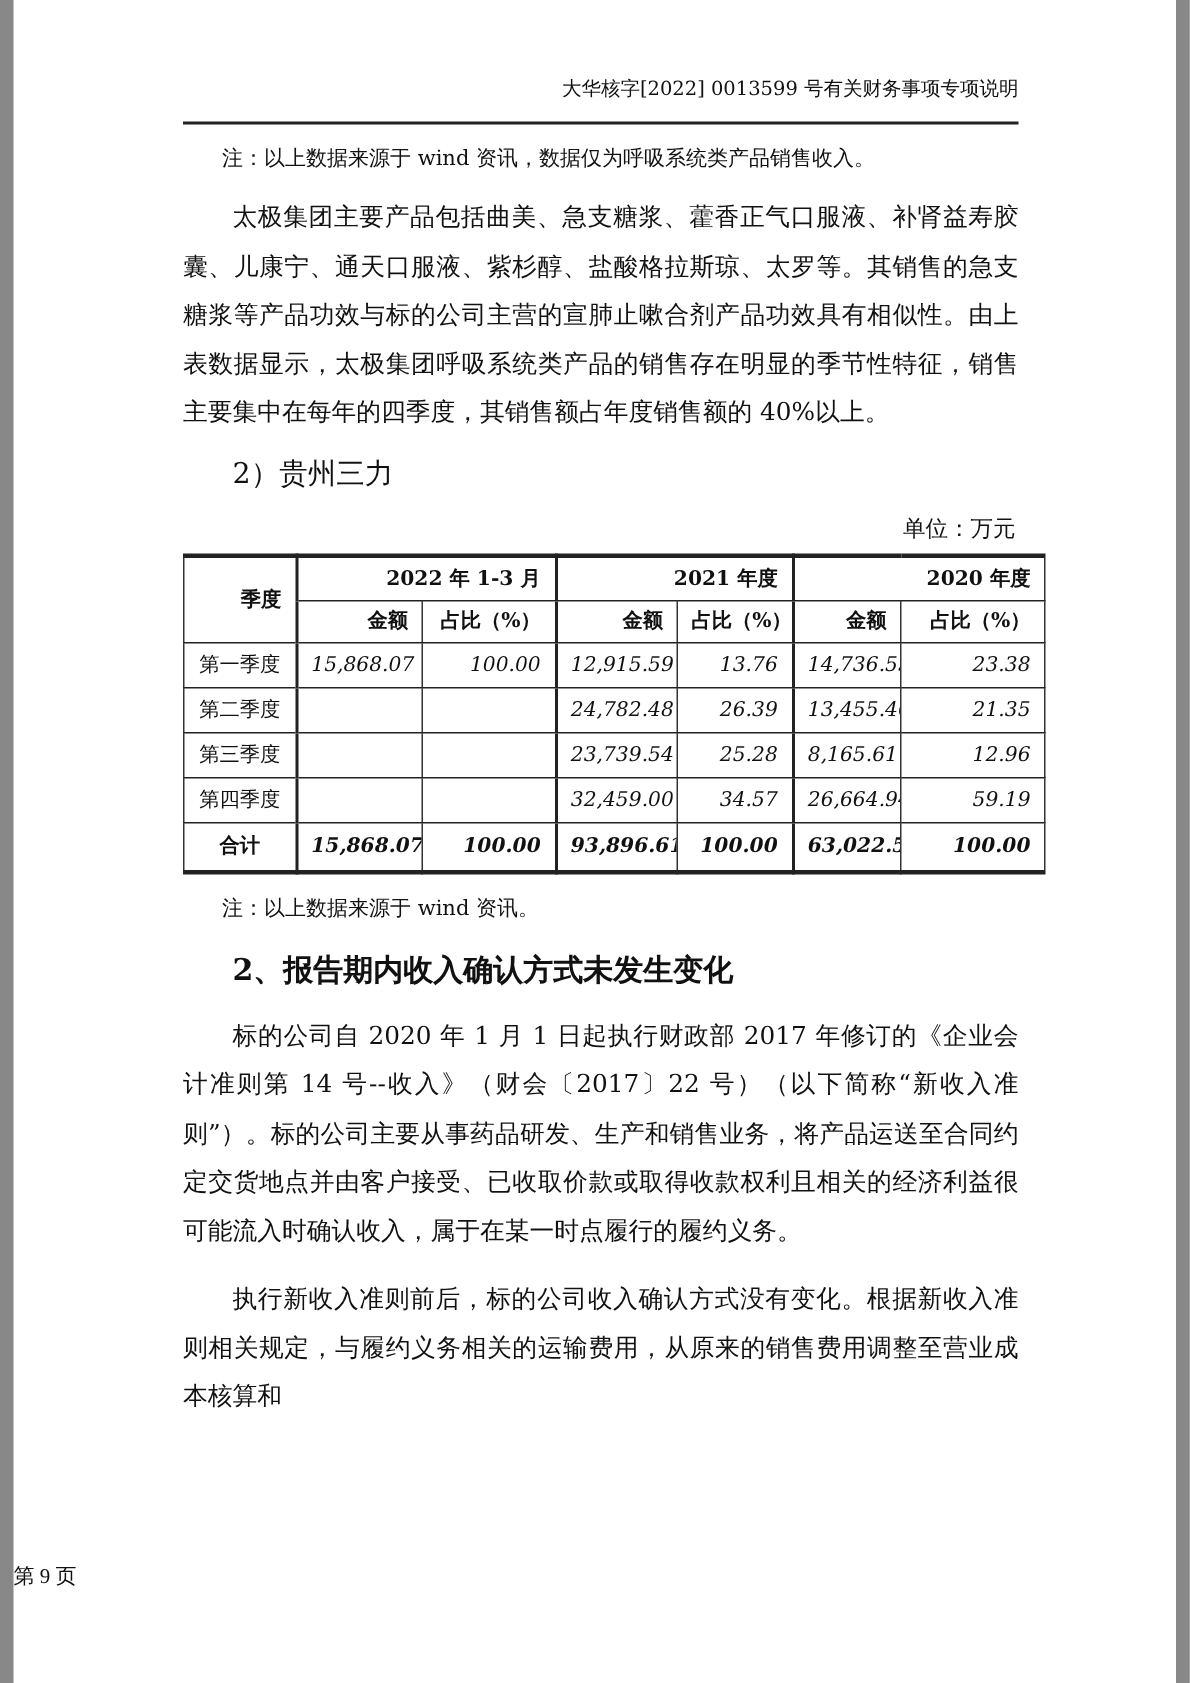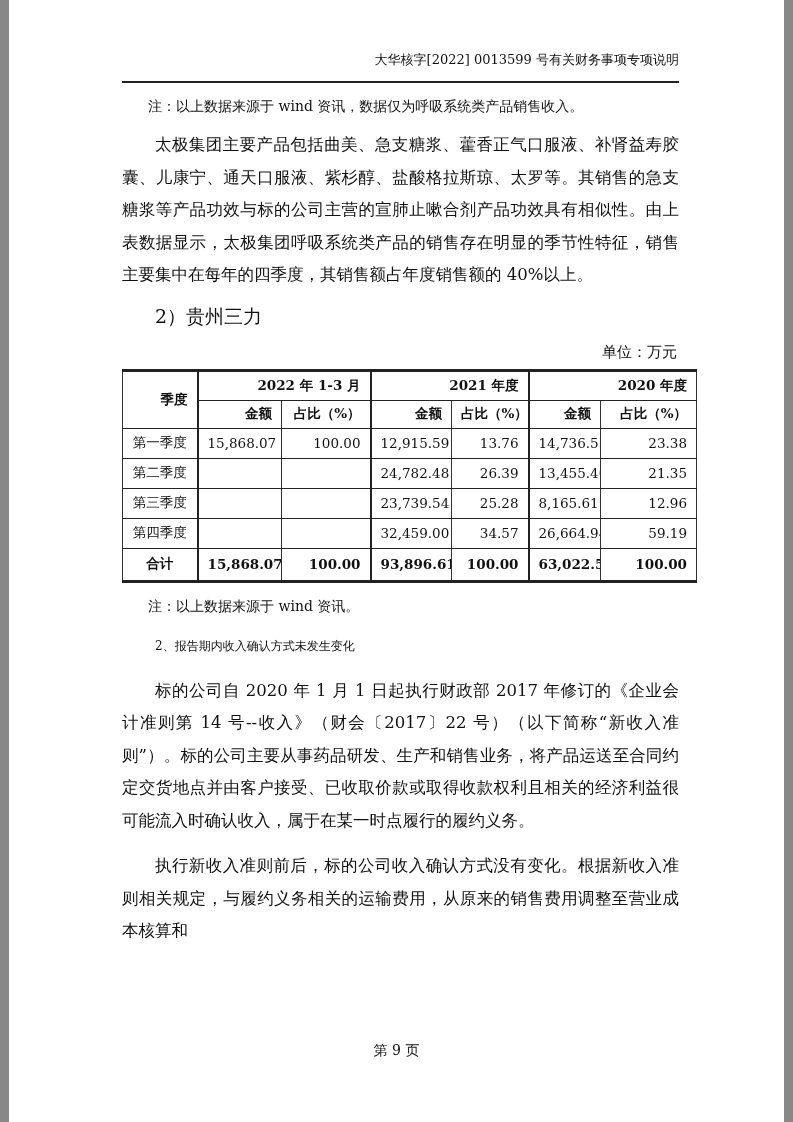"15,868.07" .qtable td.num { font-style: none -> italic }
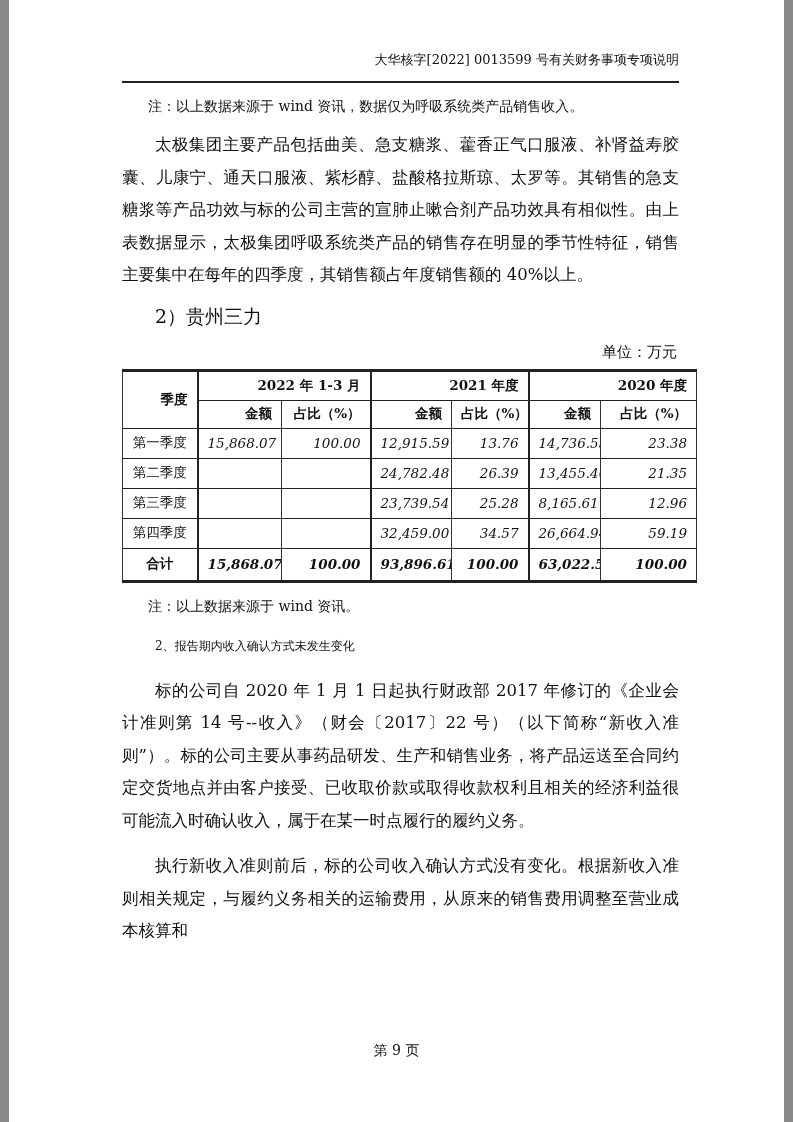"2、报告期内收入确认方式未发生变化" .heading2 { font-size: 12px -> 20px; font-weight: none -> bold }
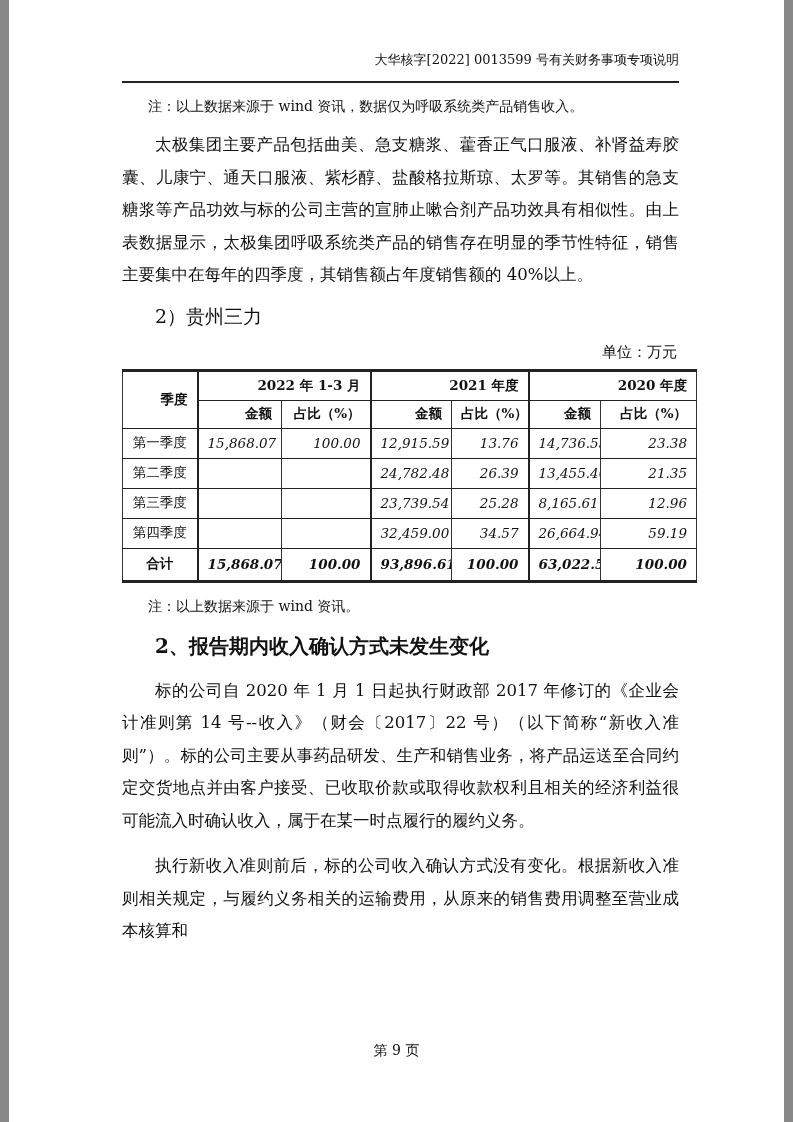"第 9 页" .footer { font-family: none -> Liberation Serif, serif; text-align: center -> left }
